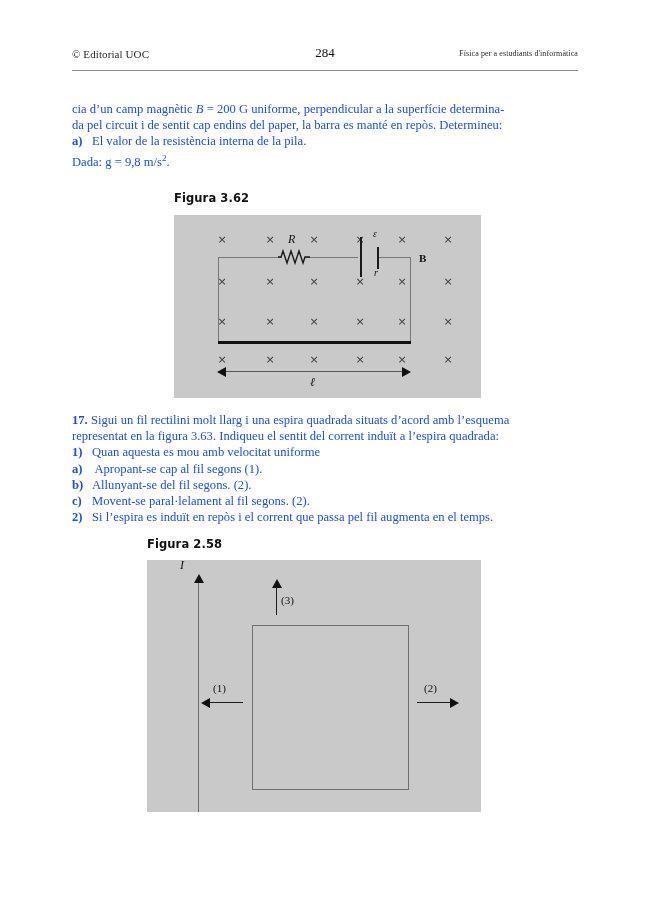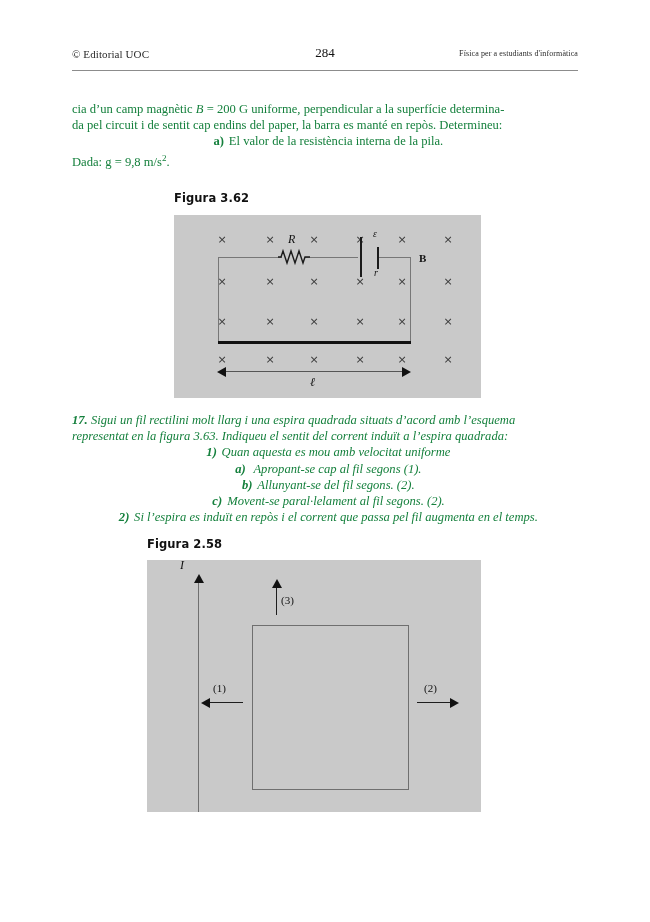"cia d’un camp magnètic B" .bodyblock { color: #15803d -> #1d4ed8 }
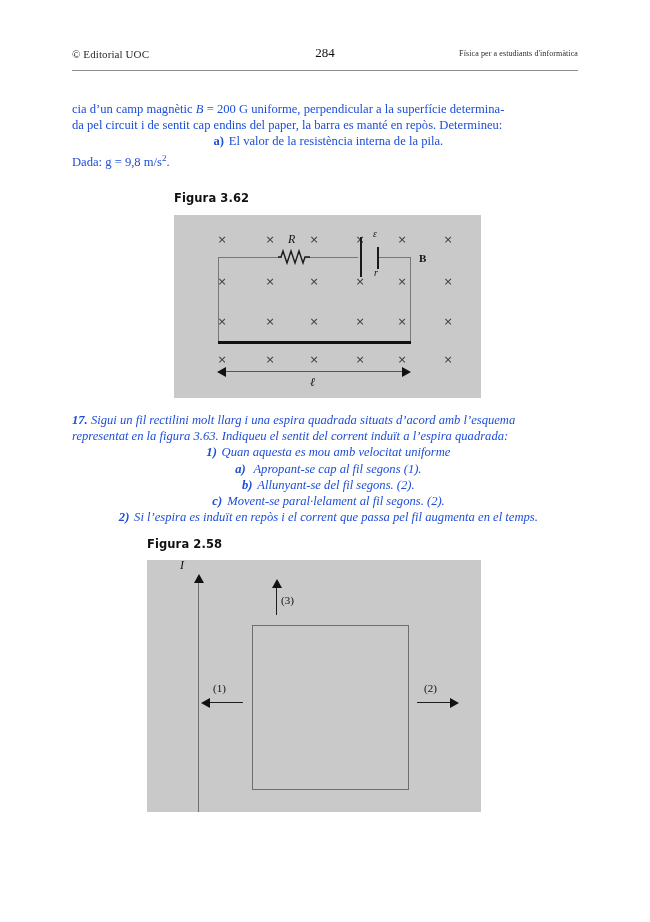"a) El valor de la" .hang { text-align: center -> none }
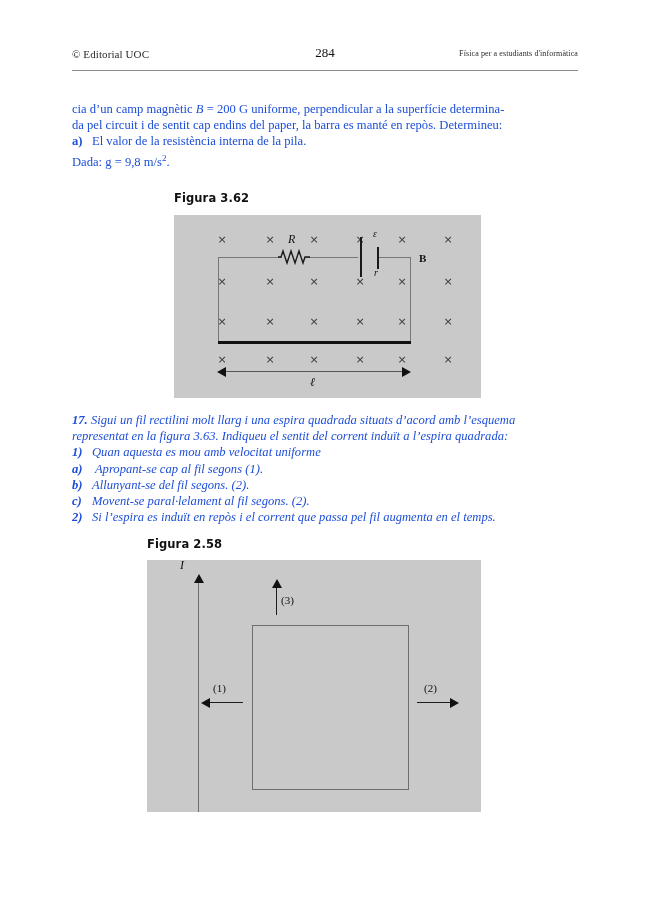"17. Sigui un fil rectilini" #block-2 { font-style: italic -> none }
